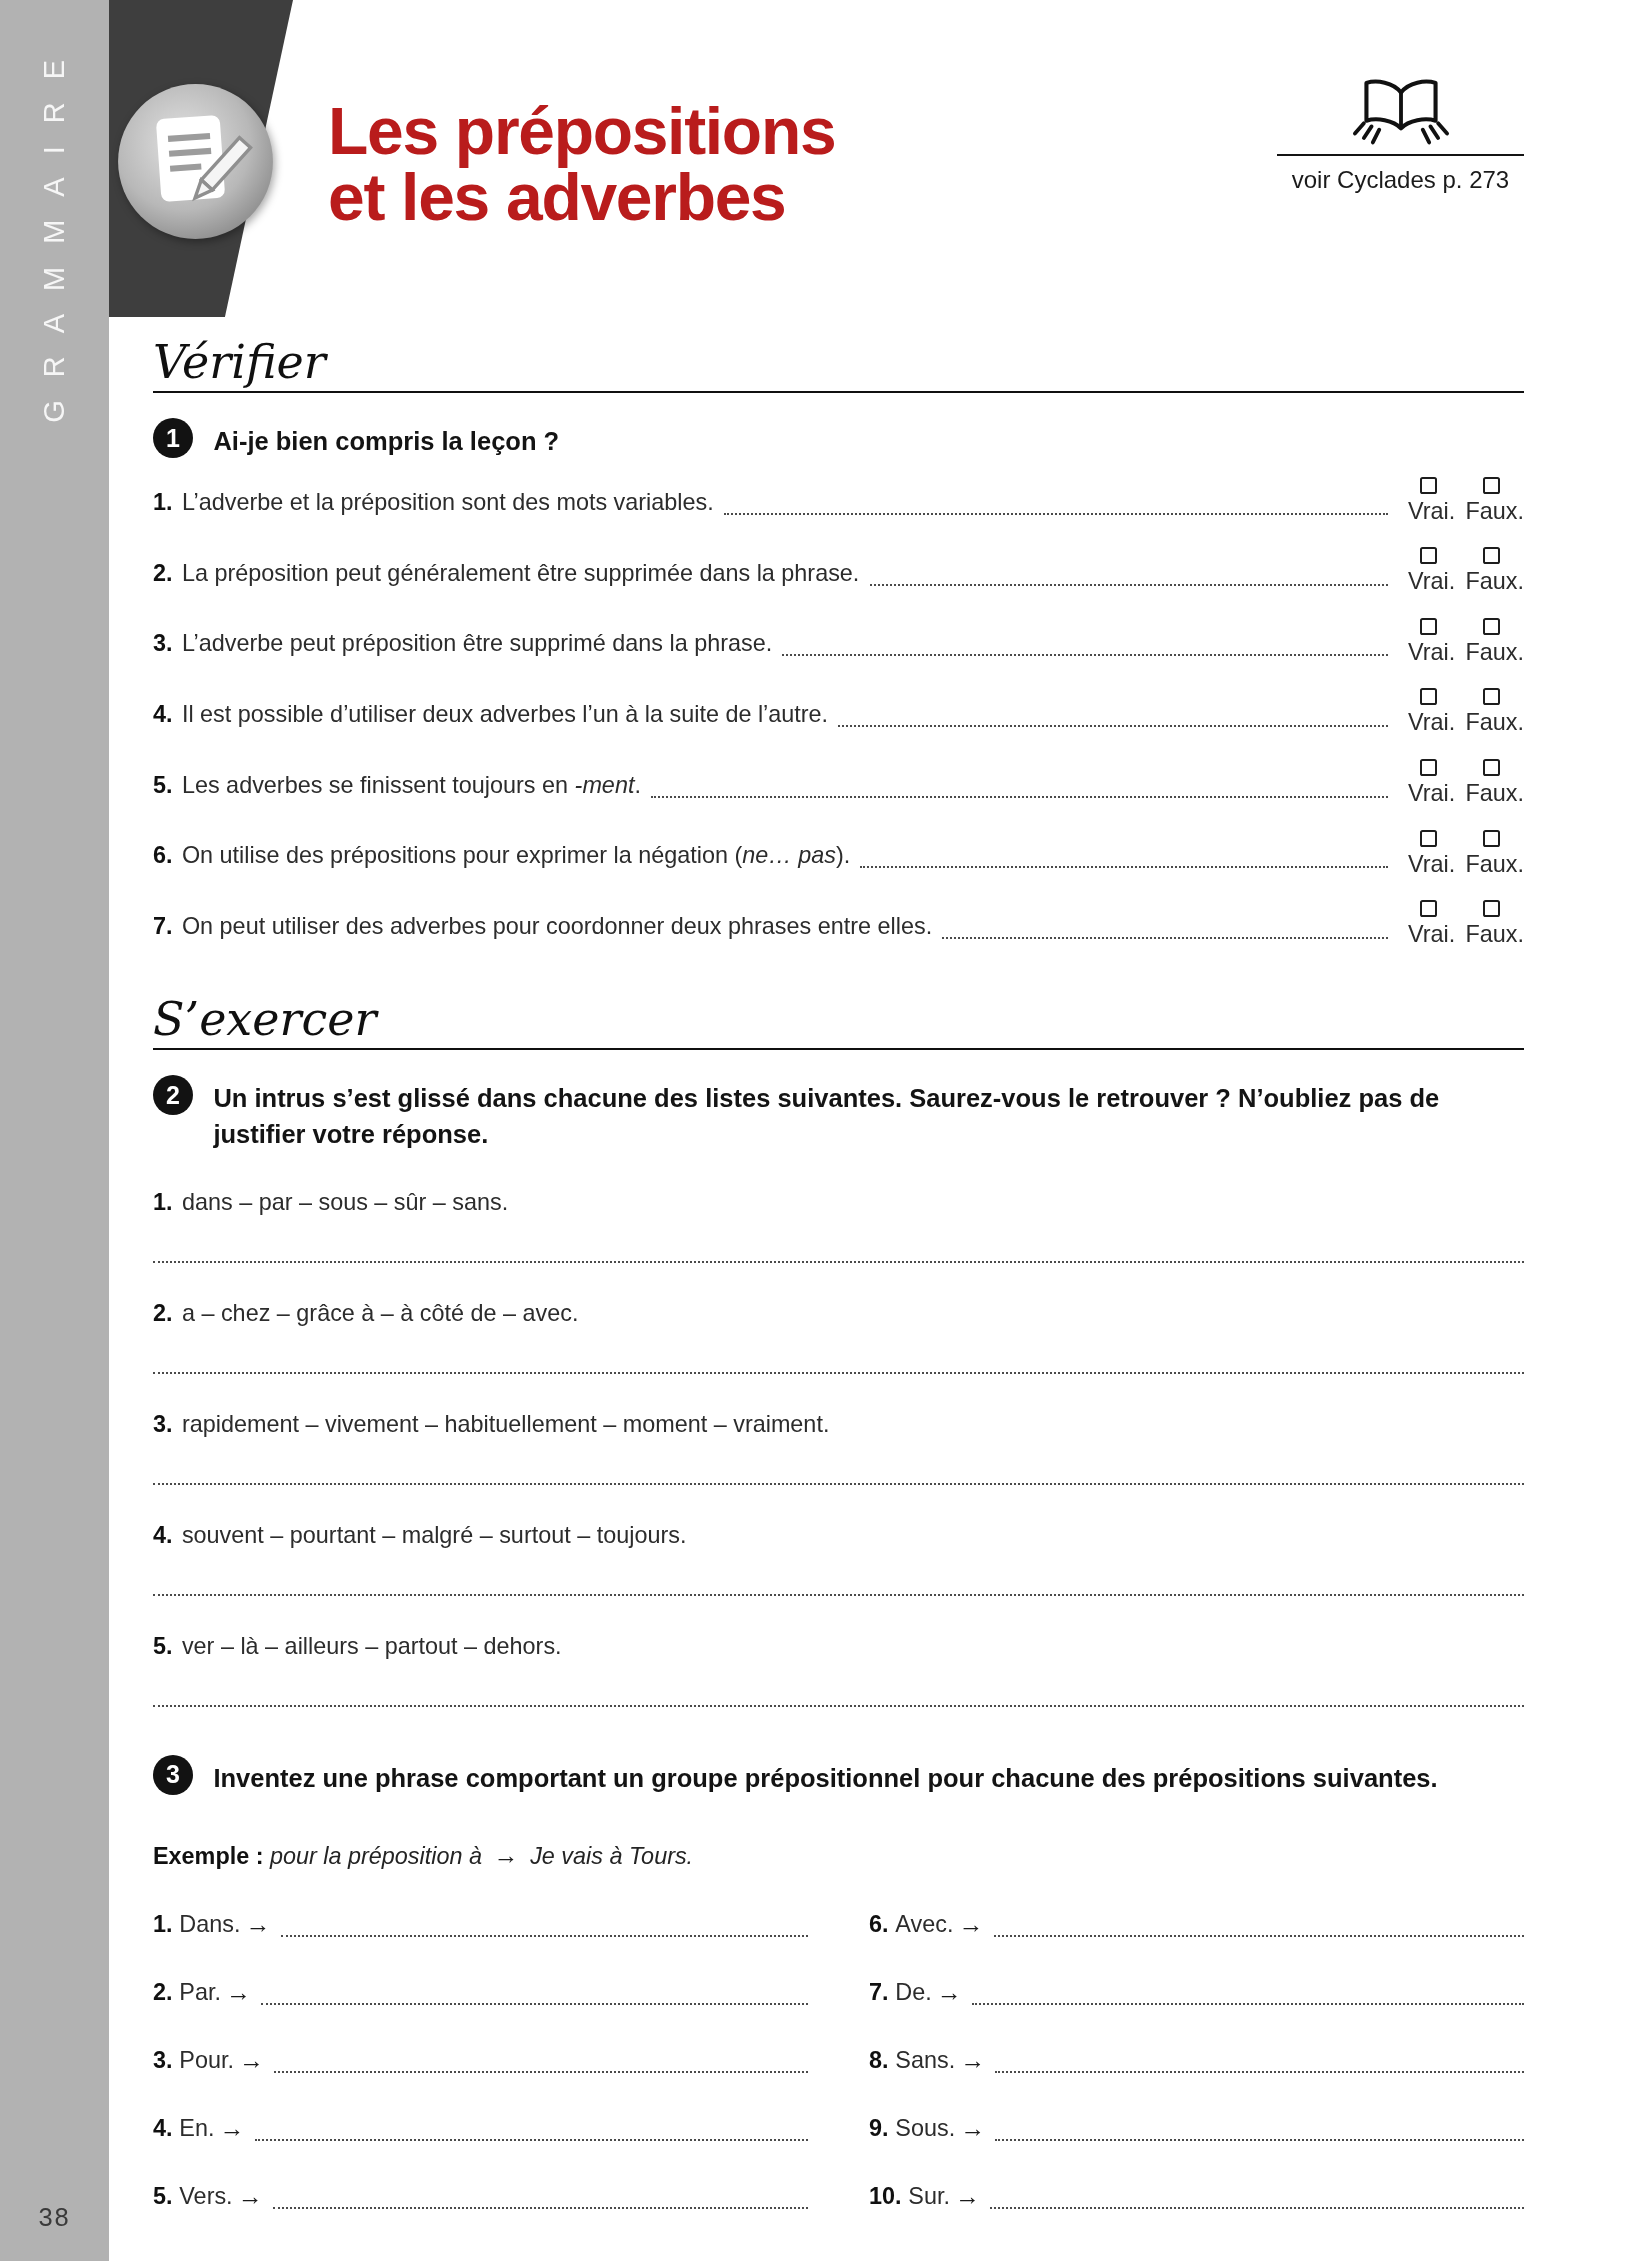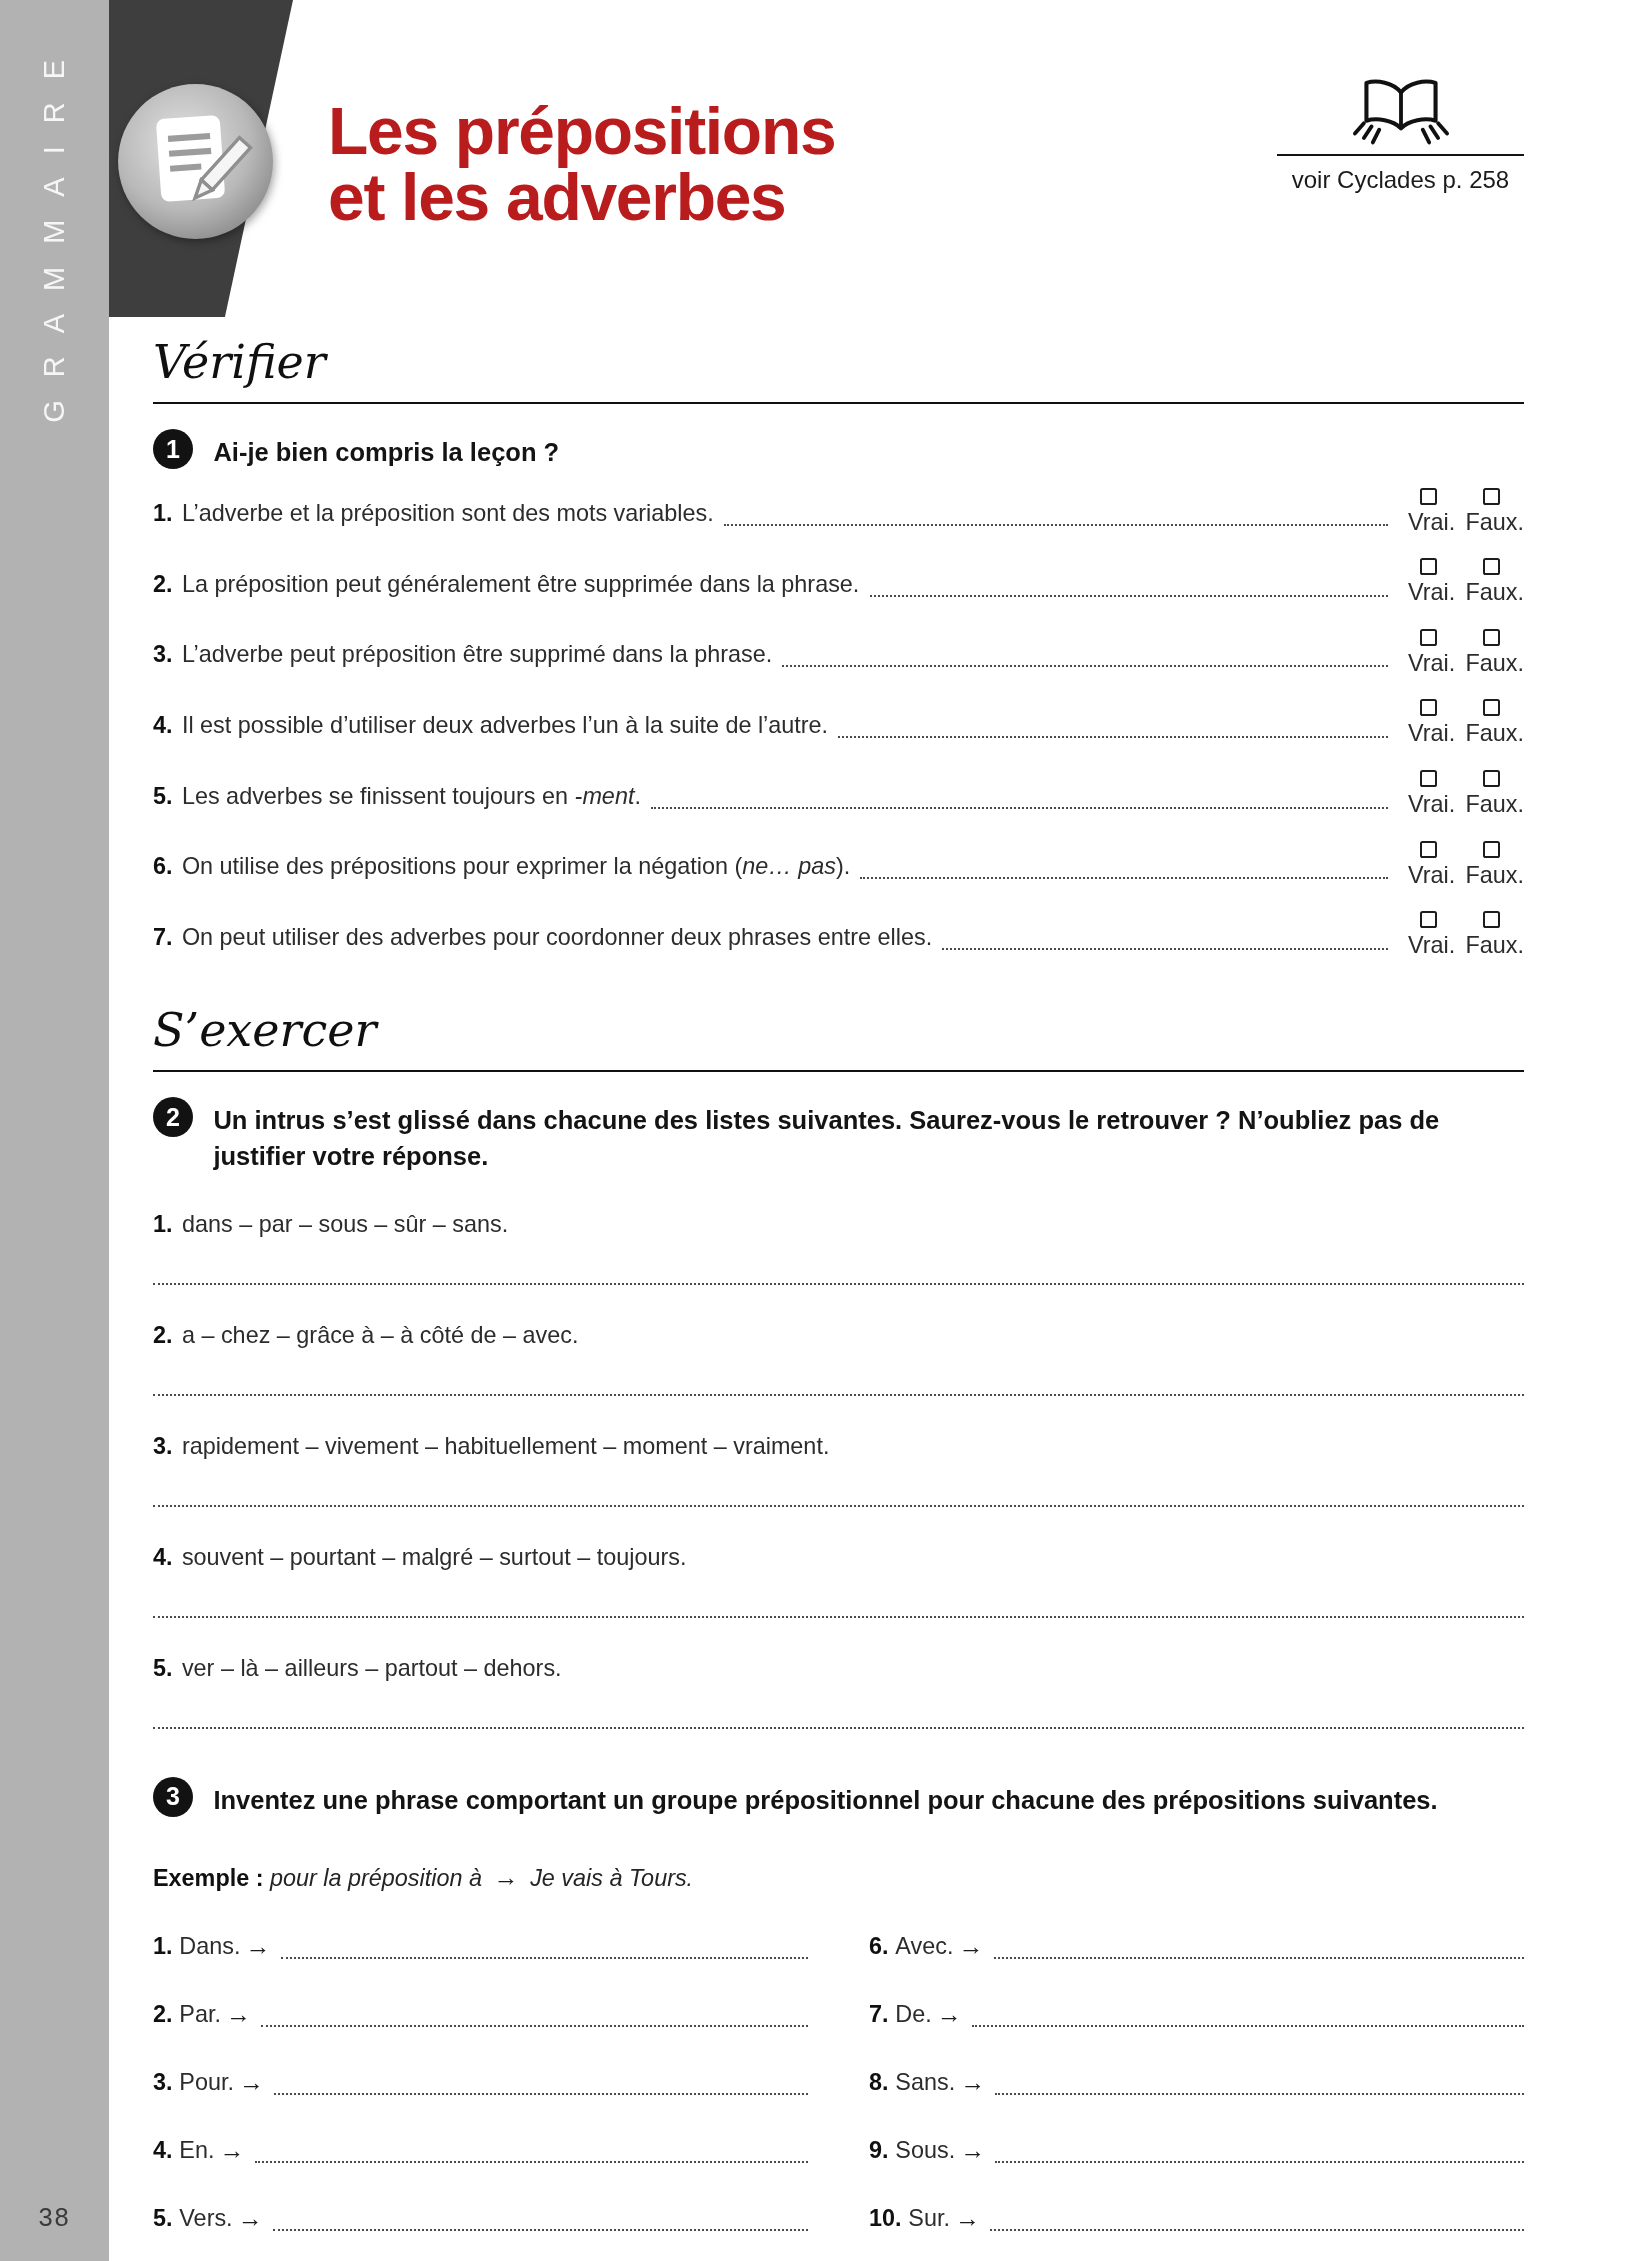"voir Cyclades p. 258" div.caption { text: 258 -> 273 }
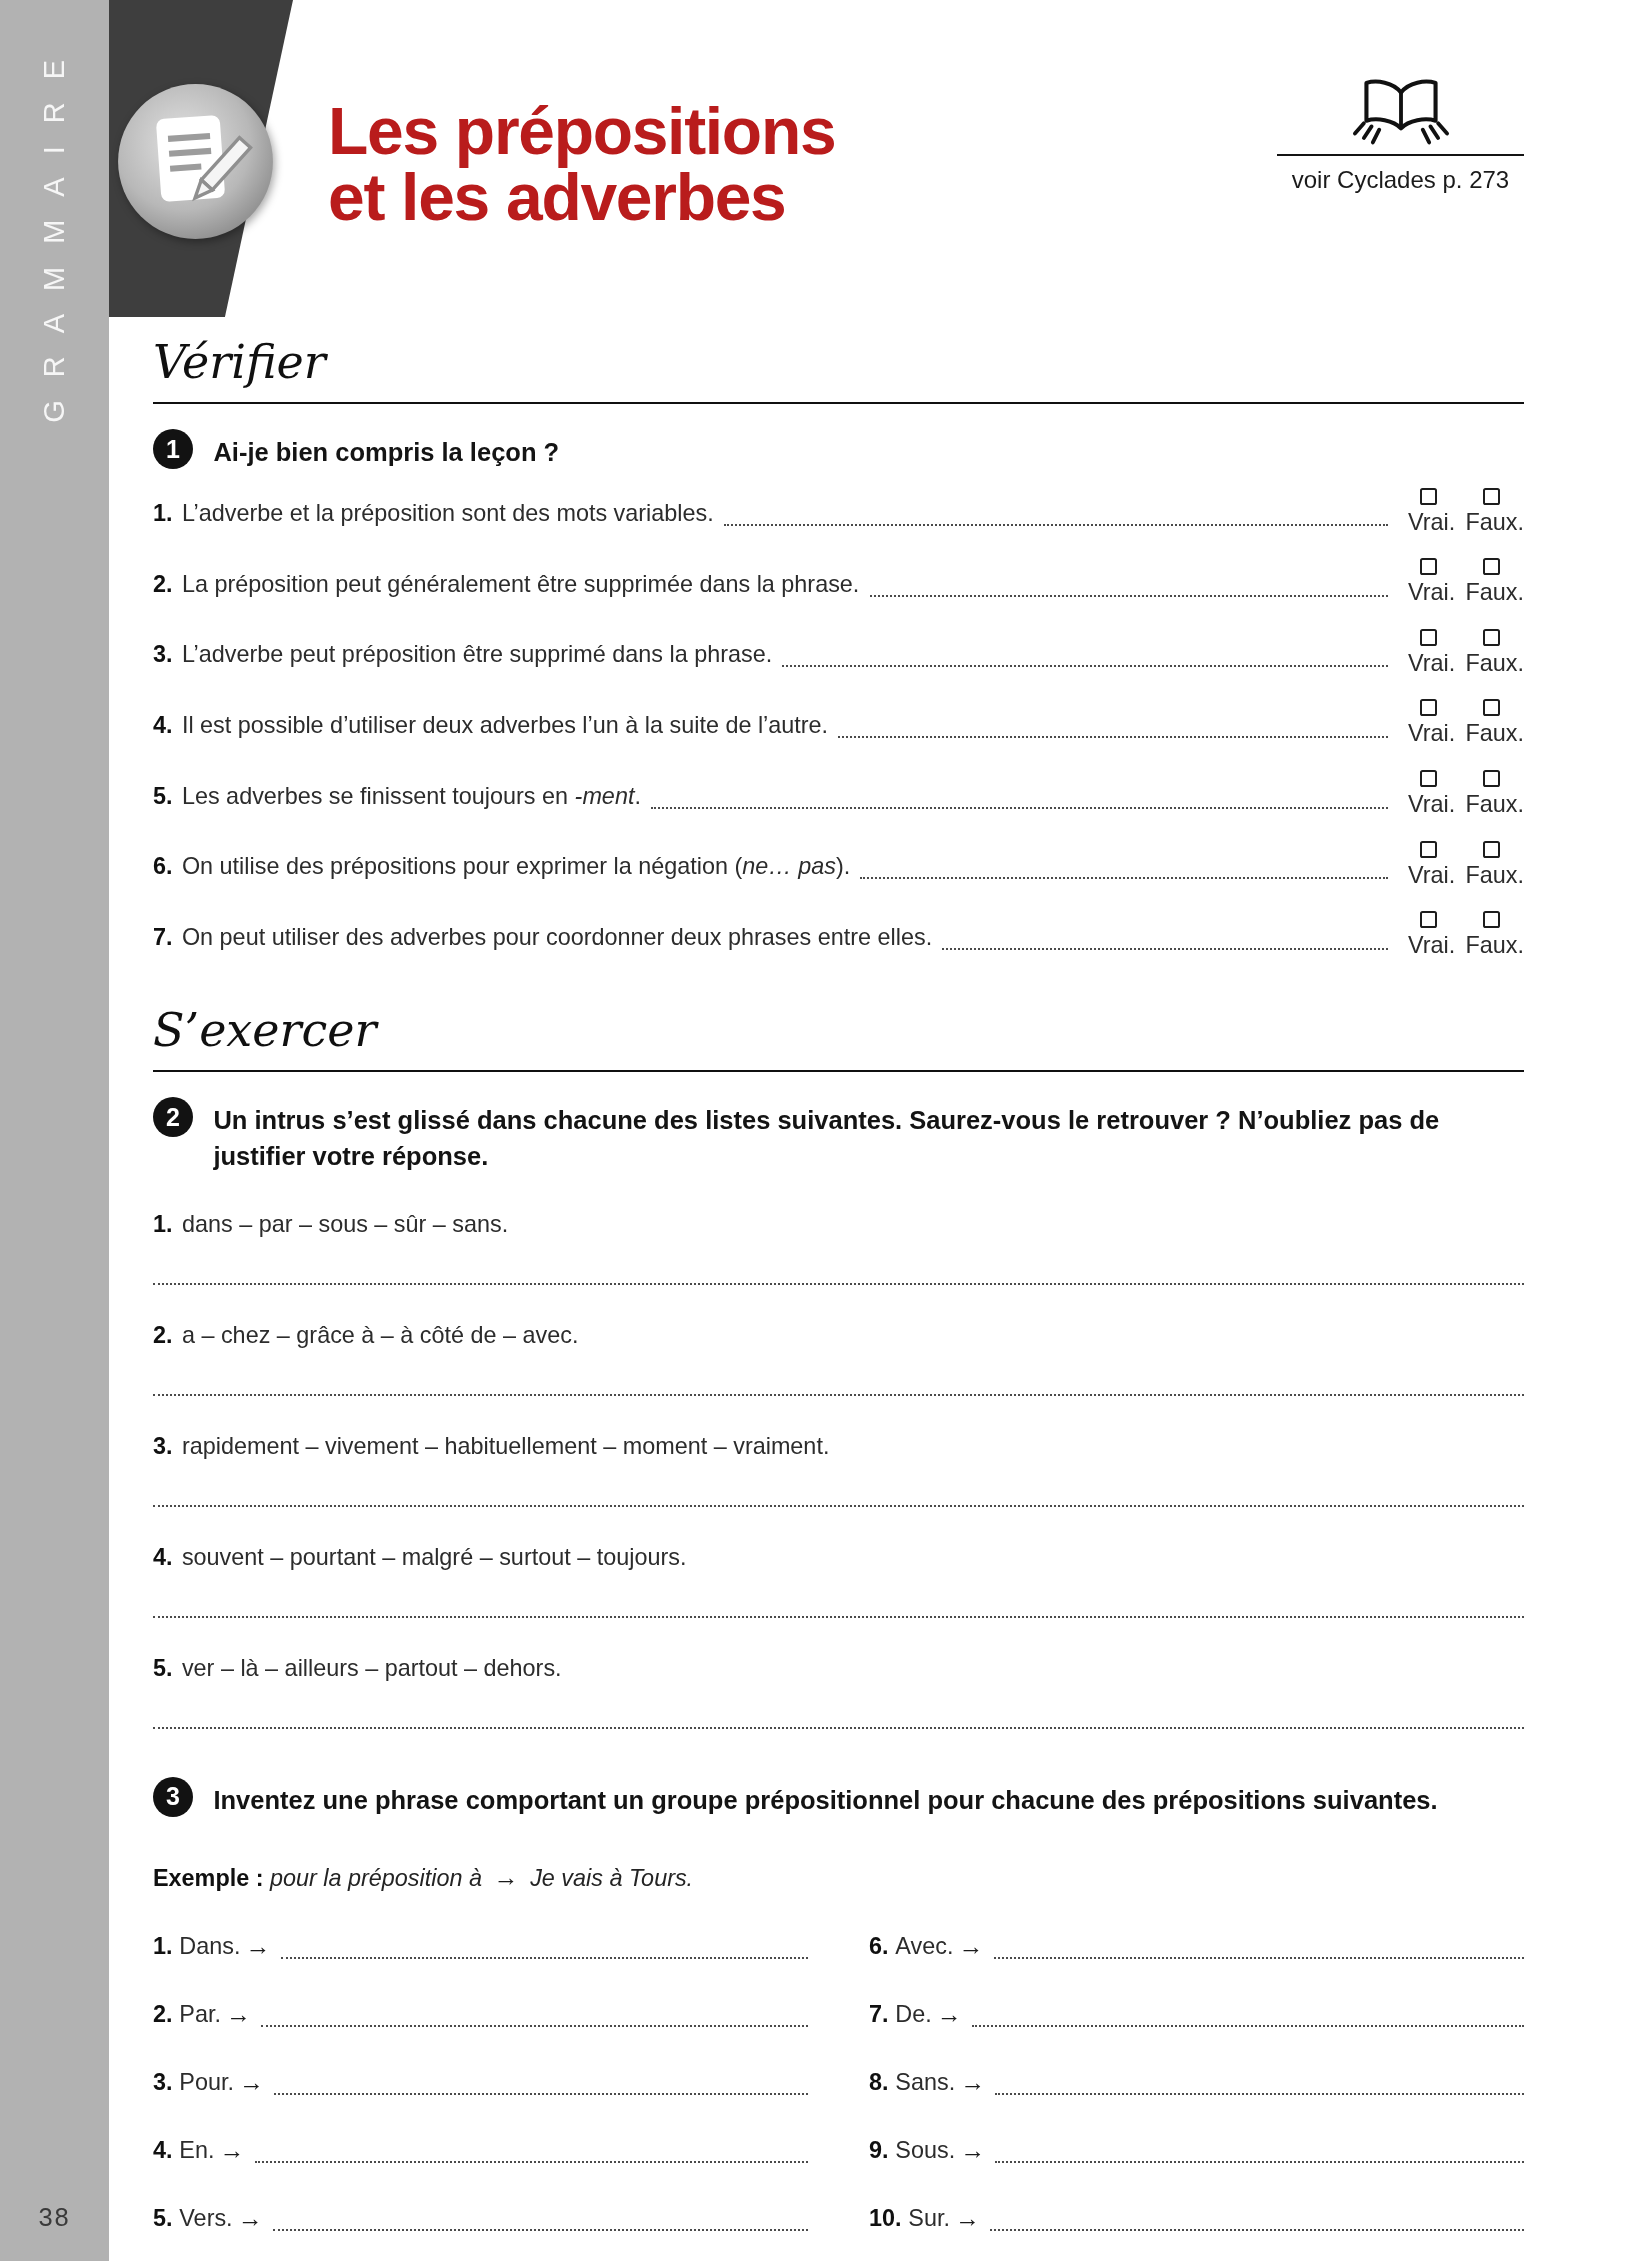"Vérifier" .script-head { padding-bottom: 14px -> 3px }
